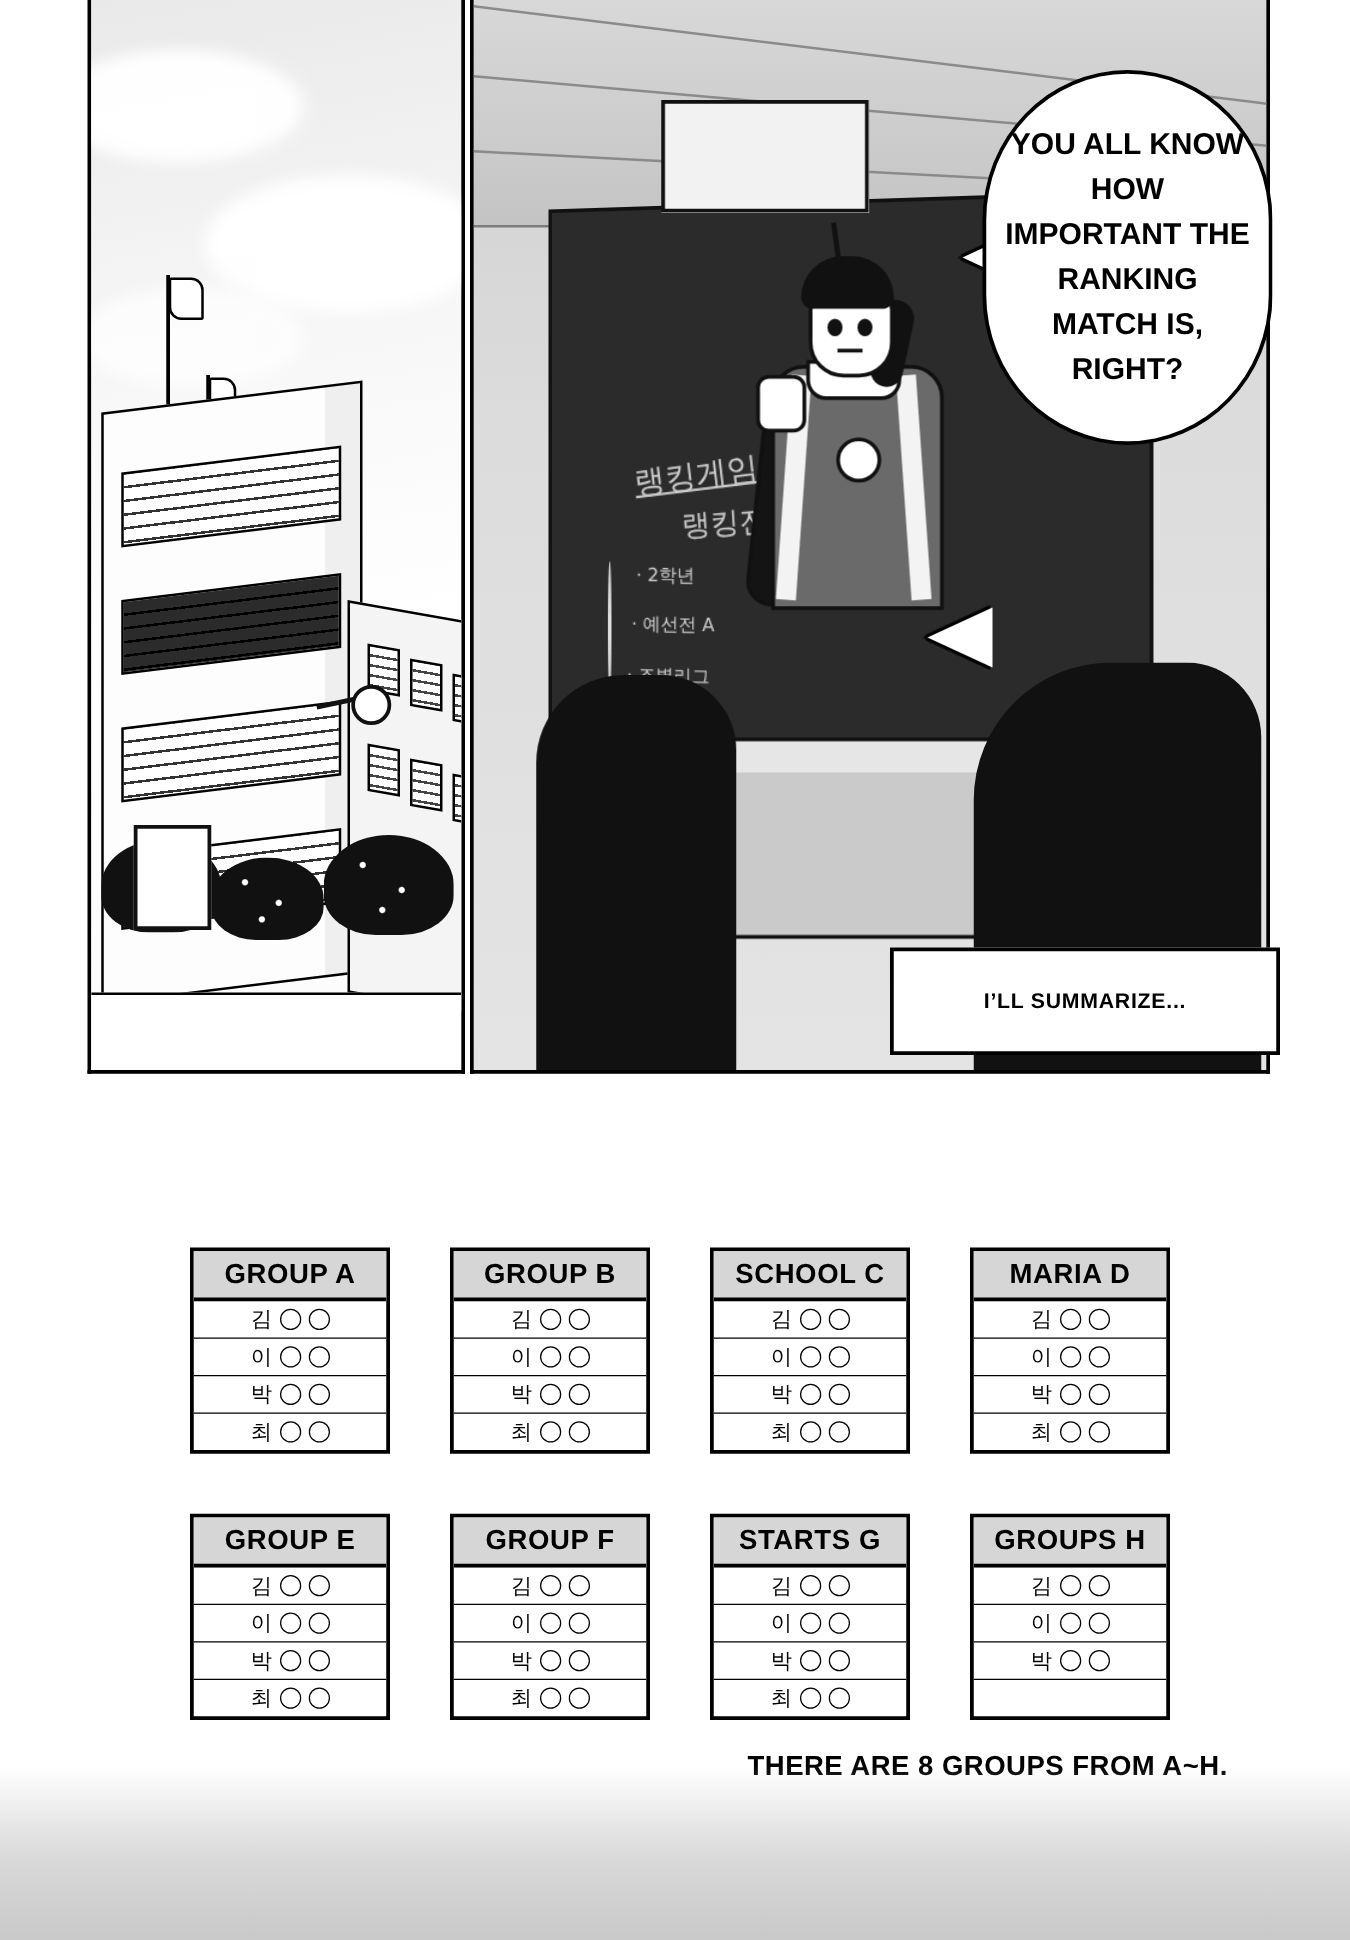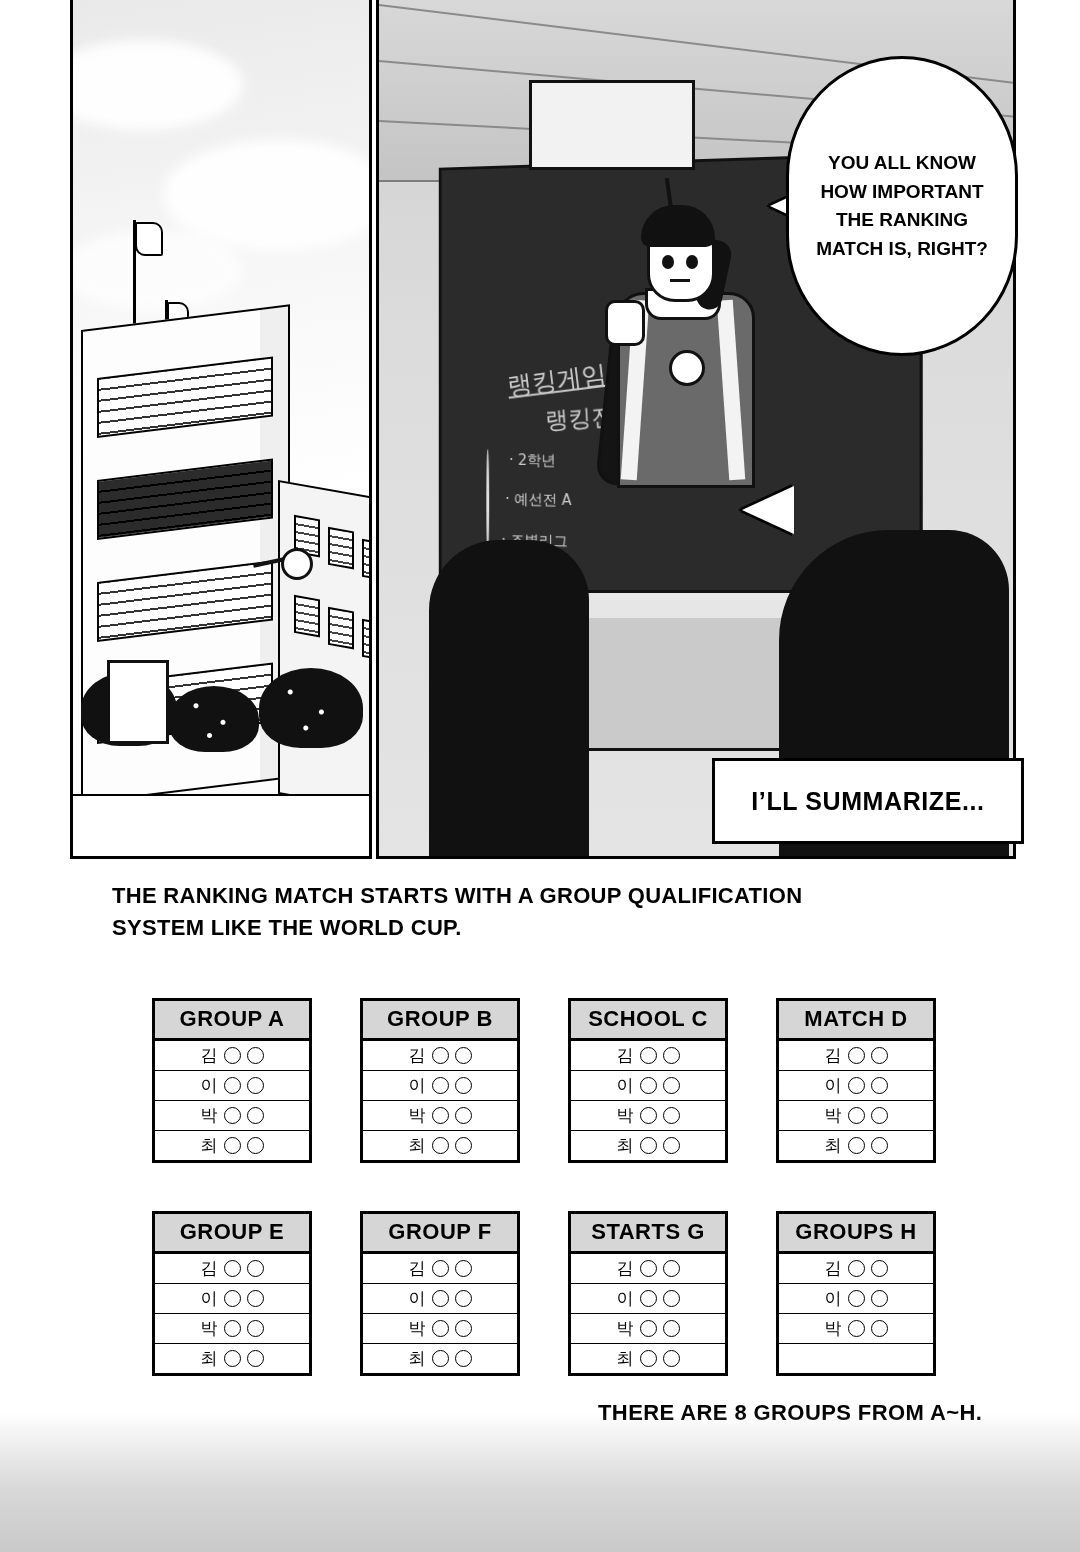"YOU ALL KNOW HOW IMPORTANT" #bubble-ranking-important { font-size: 19px -> 24px }
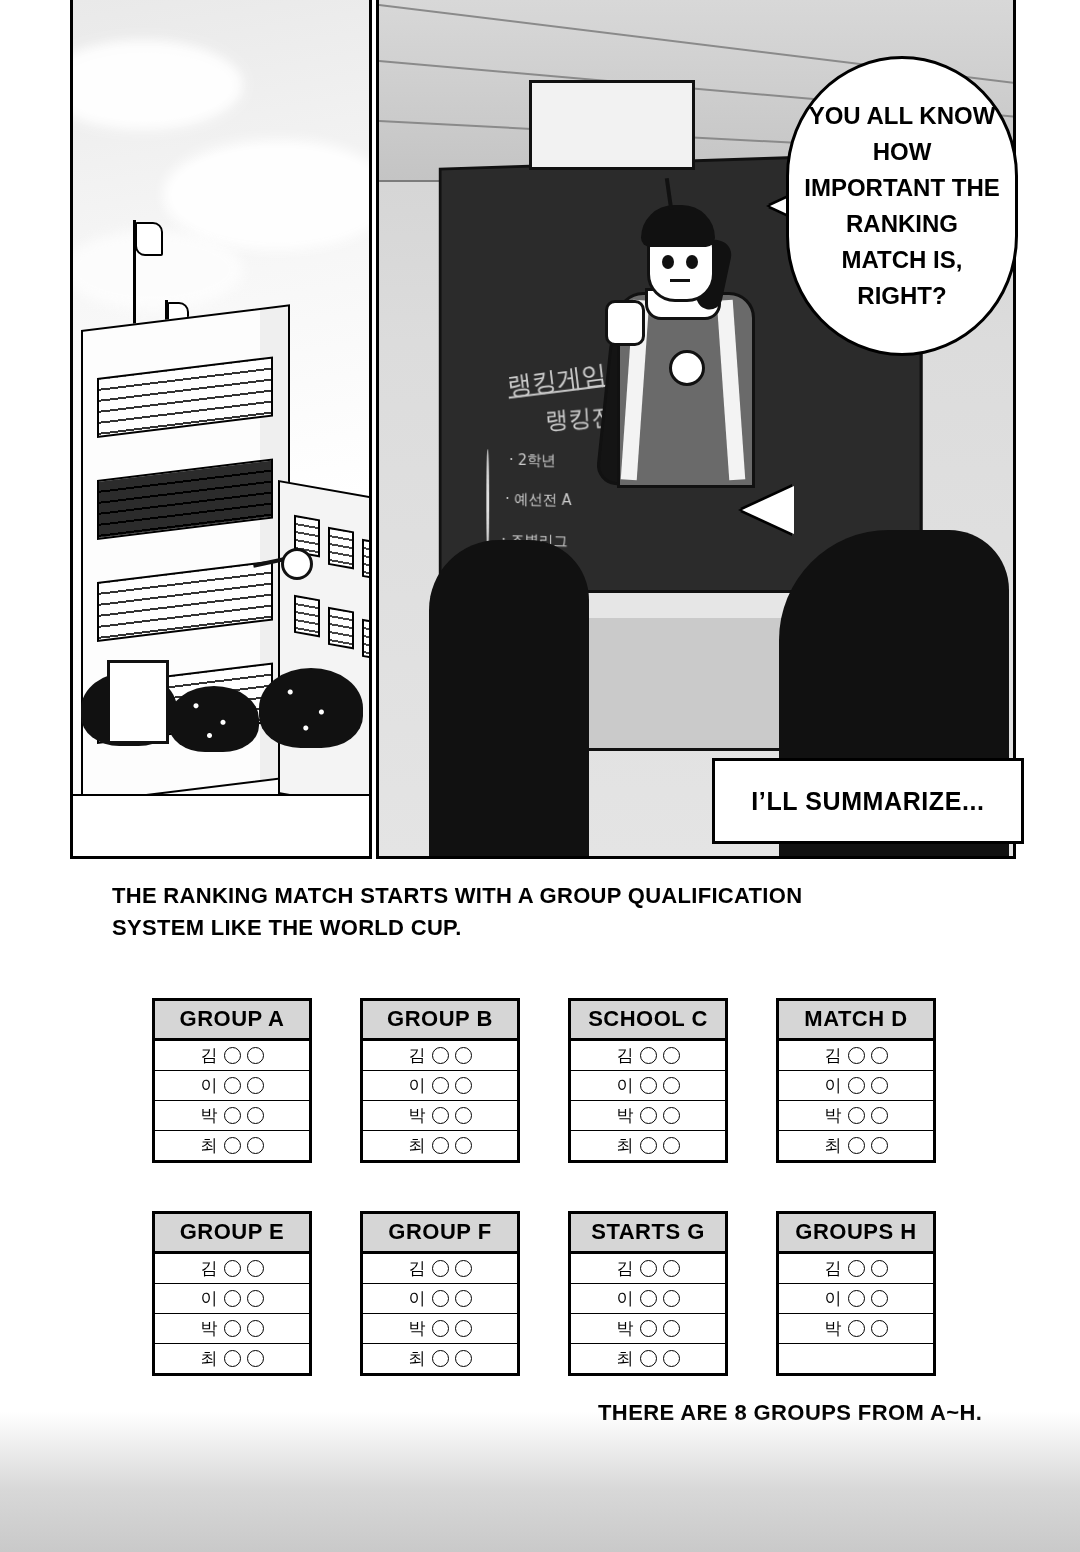"I’LL SUMMARIZE..." #caption-summarize { font-size: 25px -> 17px }
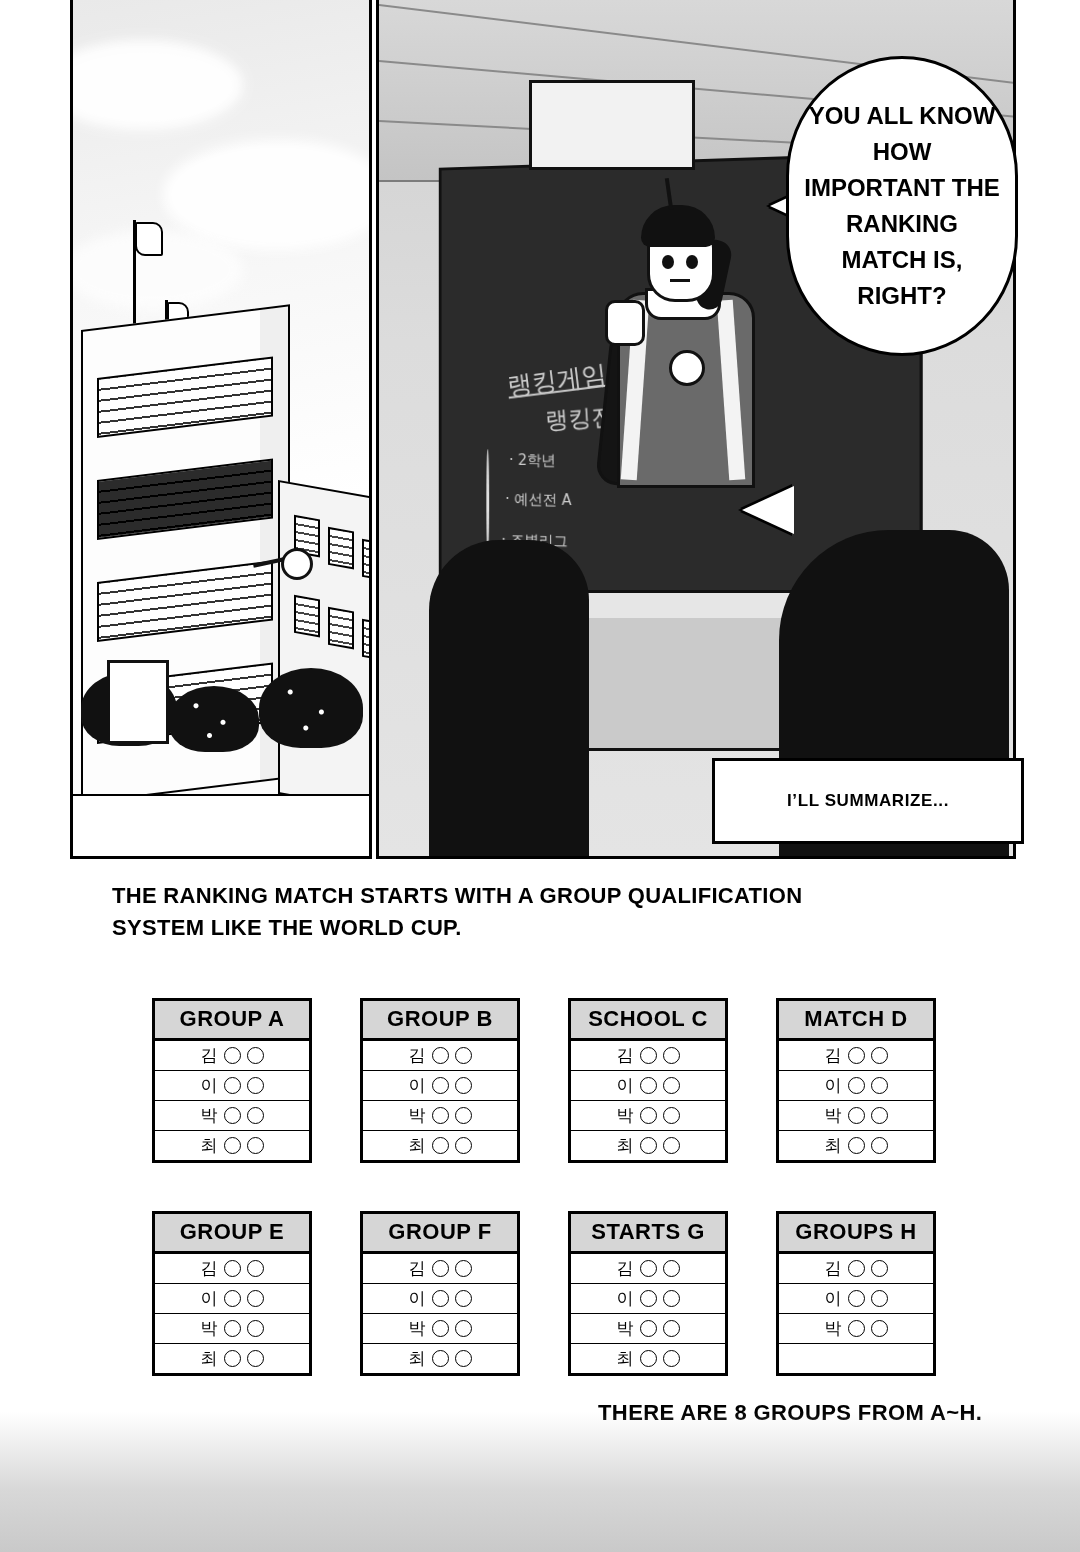"THE RANKING MATCH STARTS WITH" div { html: <div>THE RANKING MATCH STARTS WITH A GROUP QUALIFICATION SYSTEM LIKE THE WORLD CUP.</div> -> none }
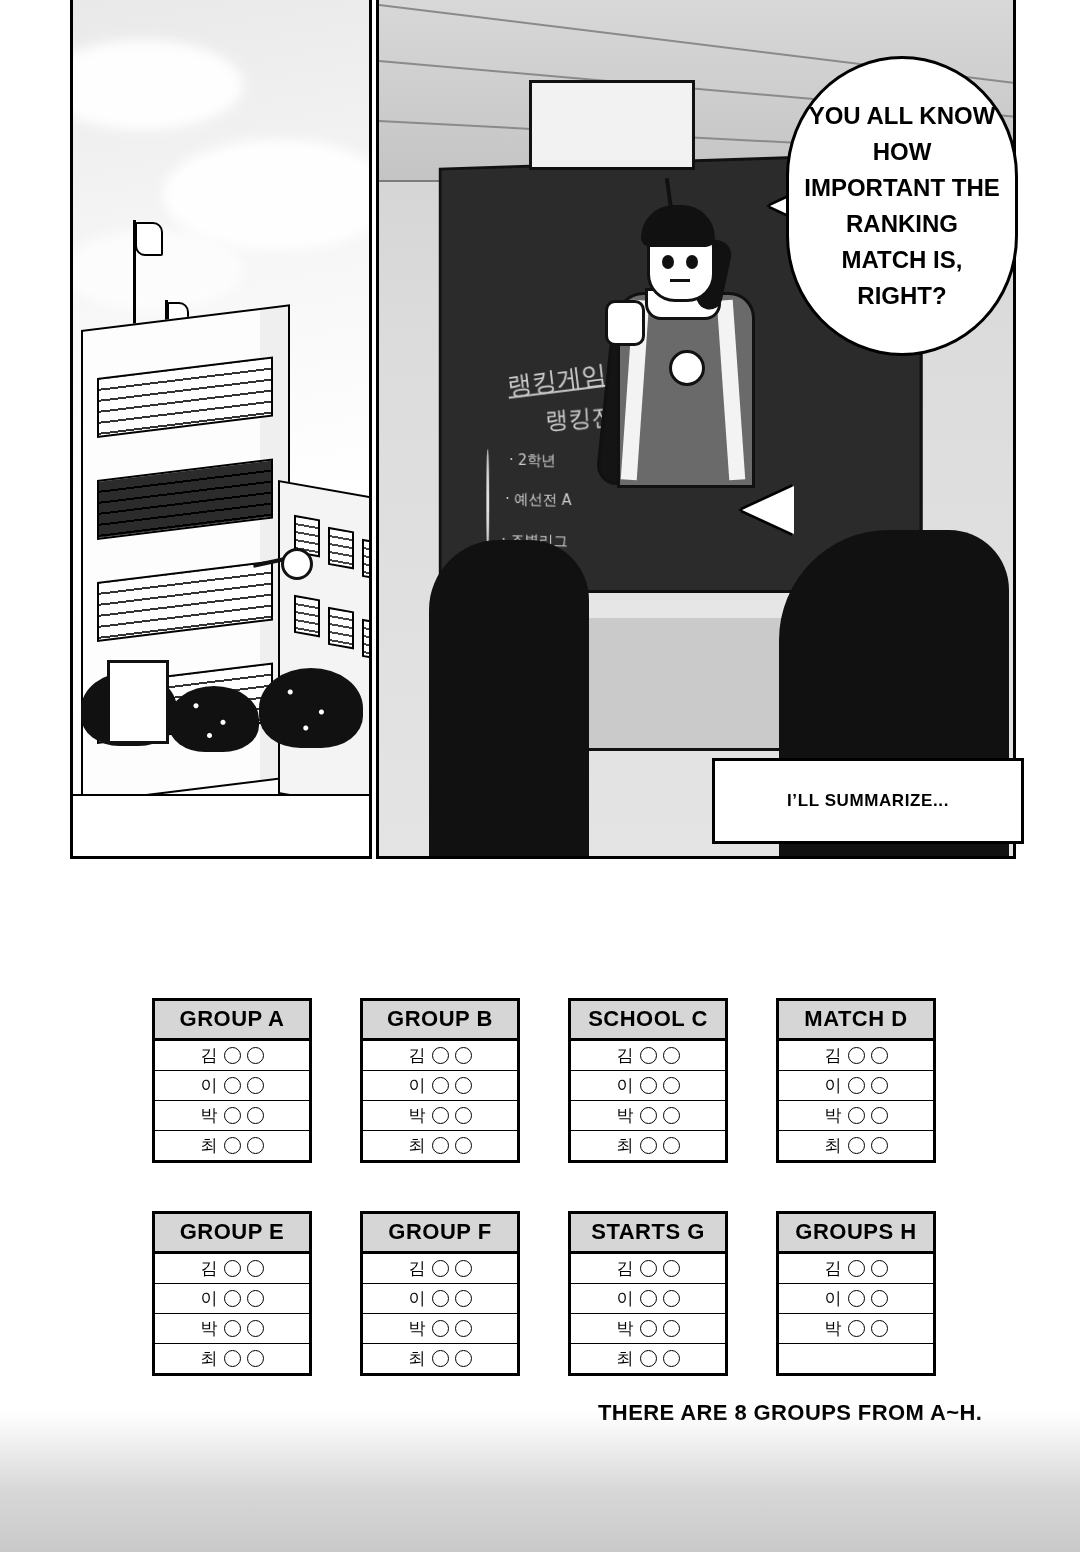"MATCH D" div.group-title { text: MATCH -> MARIA }
